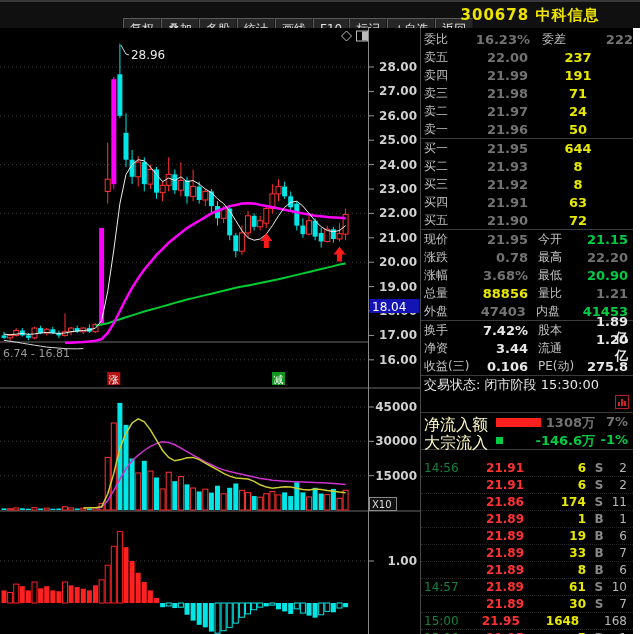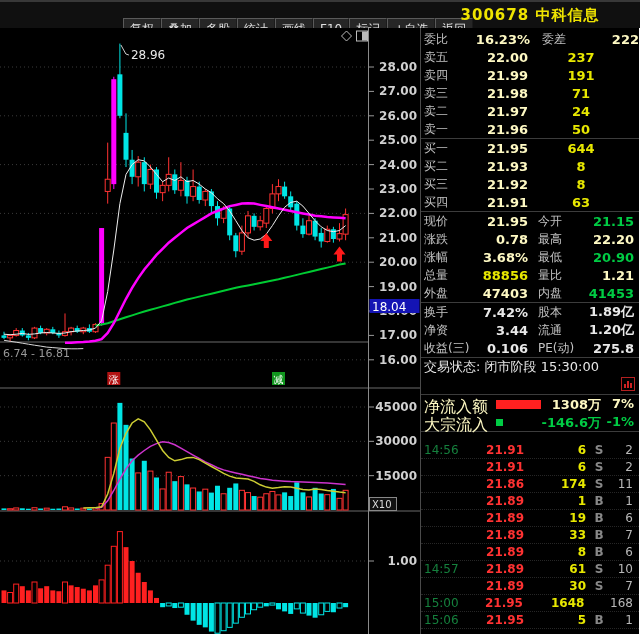"委比" #rp { border-right: 1px solid #ffffff -> 7px solid #ffffff }
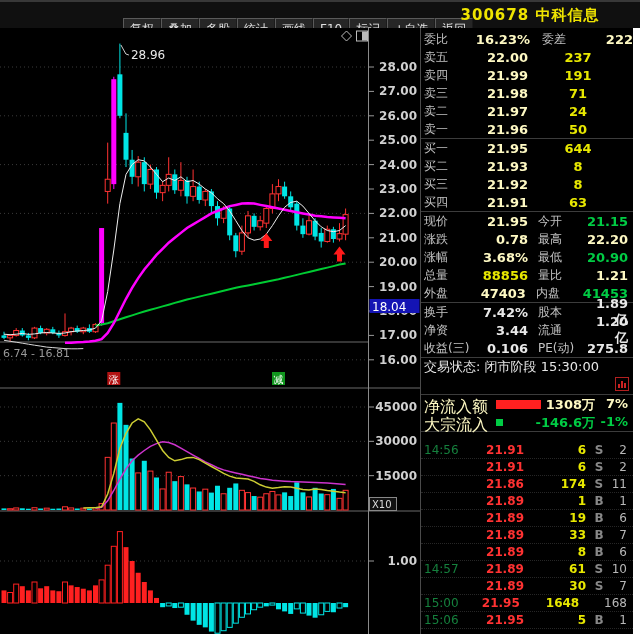"16.23%" .red { color: #fef9c3 -> #737373 }
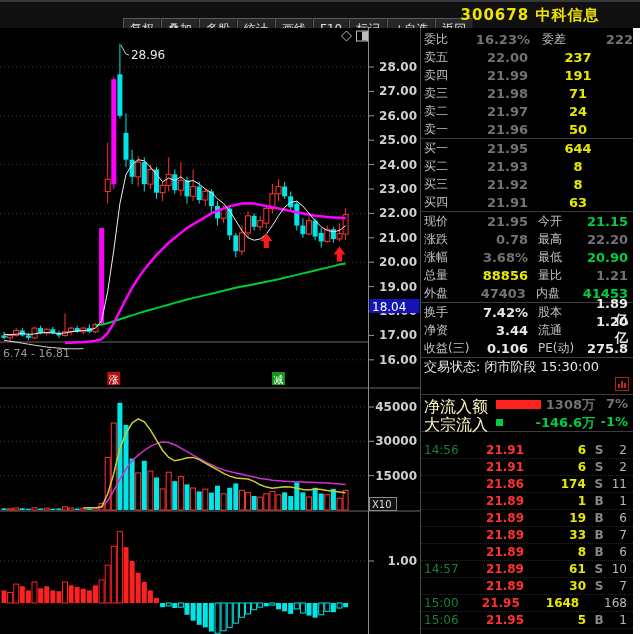"买五" div.row { html: none -> <div> <span>买五</span> <span>21.90</span> <span>72</span> </div> }
